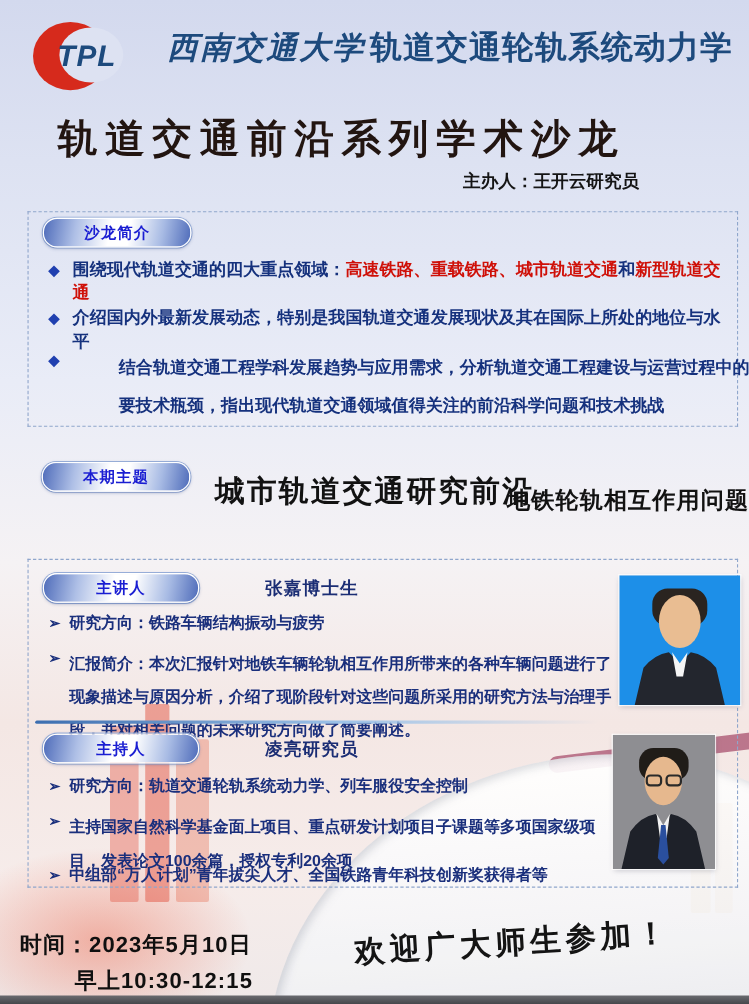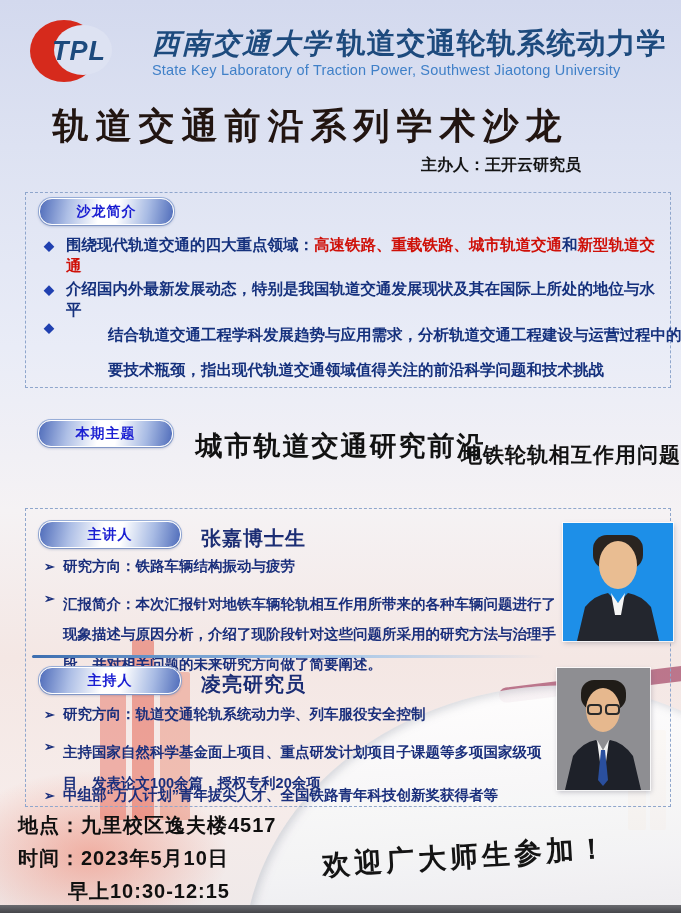"State Key Laboratory of Traction" div.abs { html: <div>State Key Laboratory of Traction Power, Southwest Jiaotong University</div> -> none }
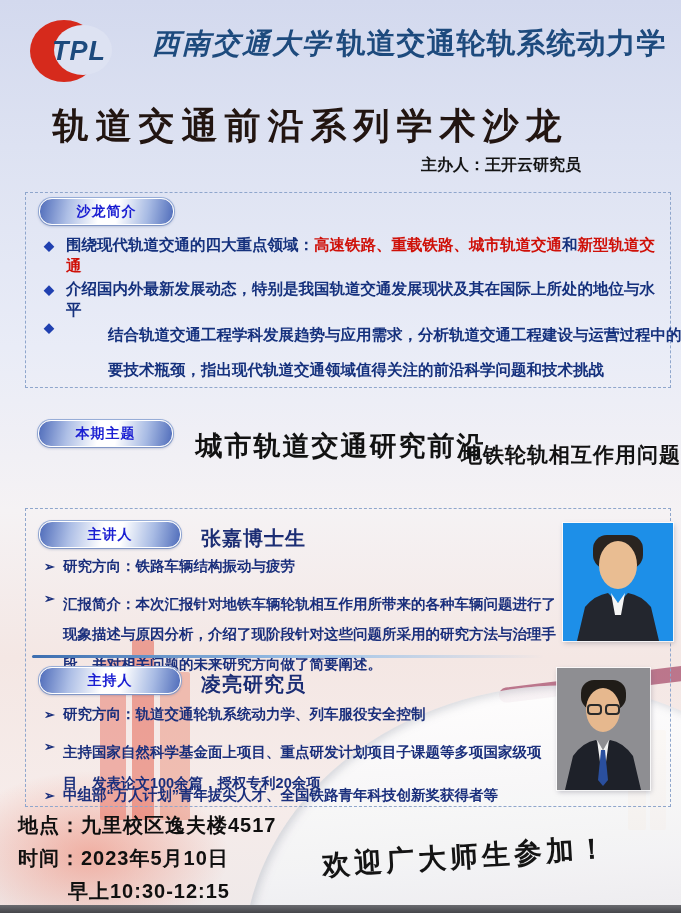"张嘉博士生" .person-name { font-size: 20px -> 16px; margin-left: none -> 40px }
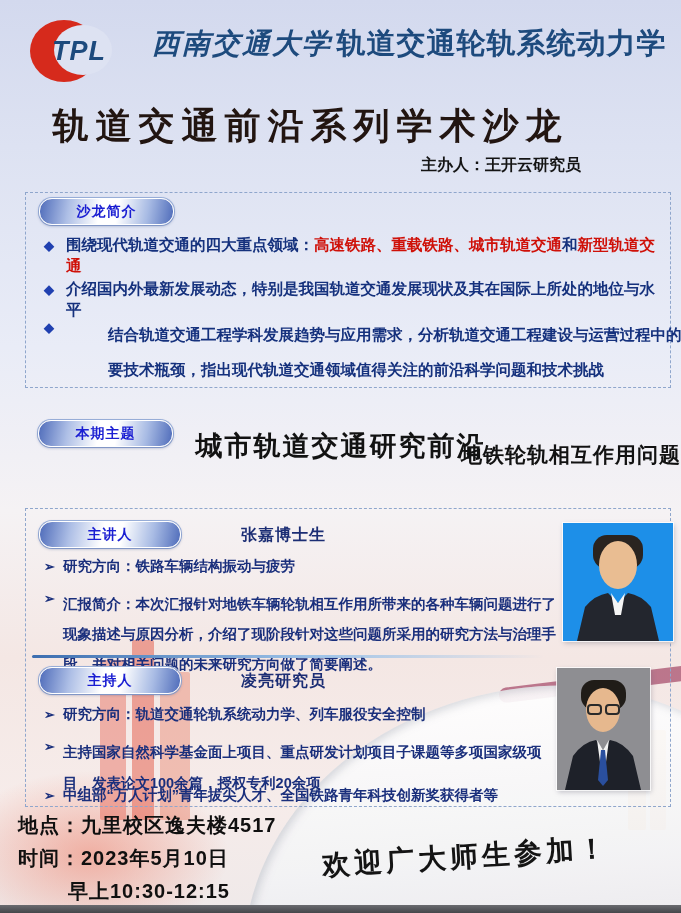"地点：九里校区逸夫楼4517" div.footer-line { html: <div>地点：九里校区逸夫楼4517</div> -> none }
